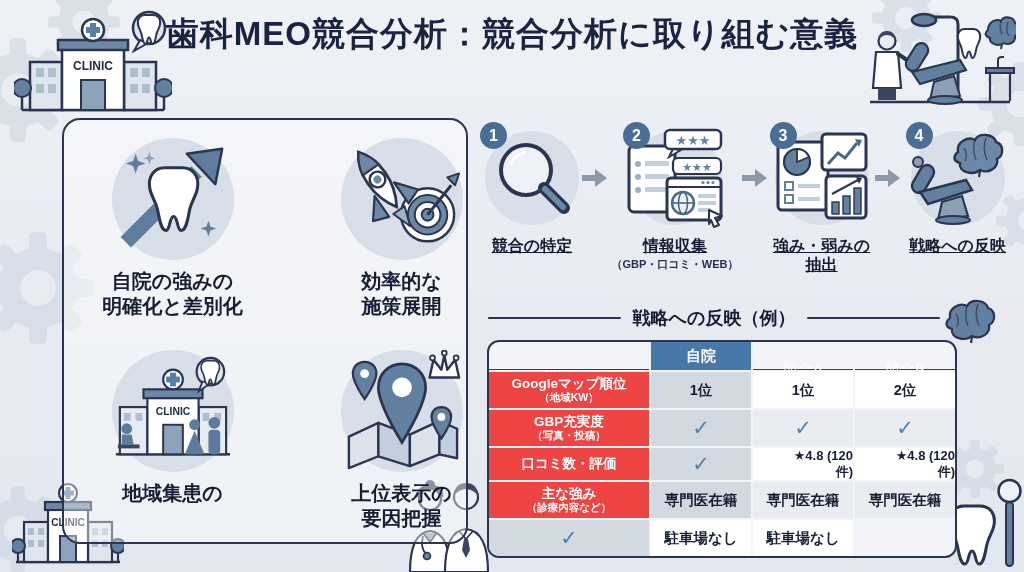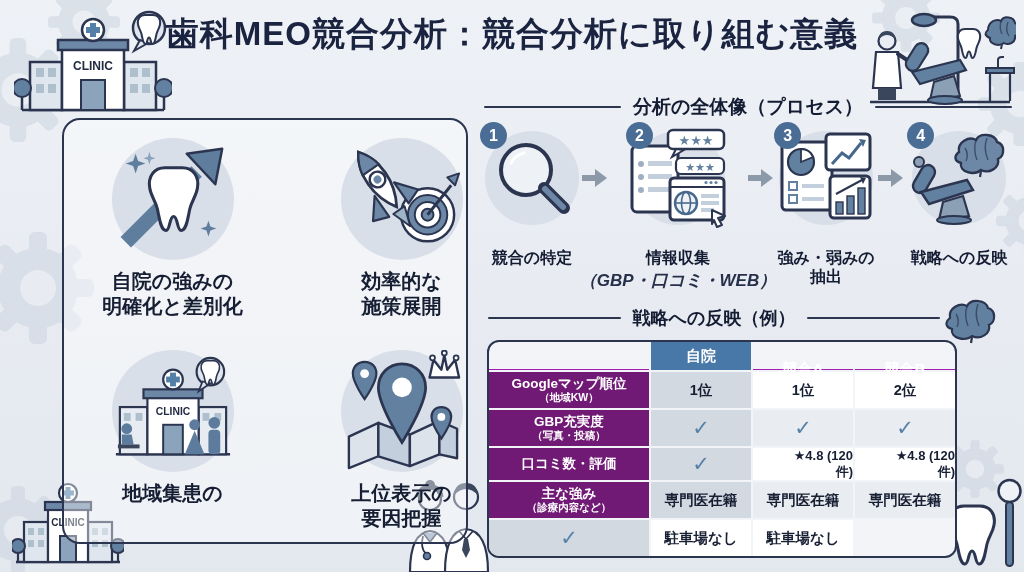"分析の全体像（プロセス）" div.sec-title { html: <div> <span></span> <span>分析の全体像（プロセス）</span> <span></span> </div> -> none }
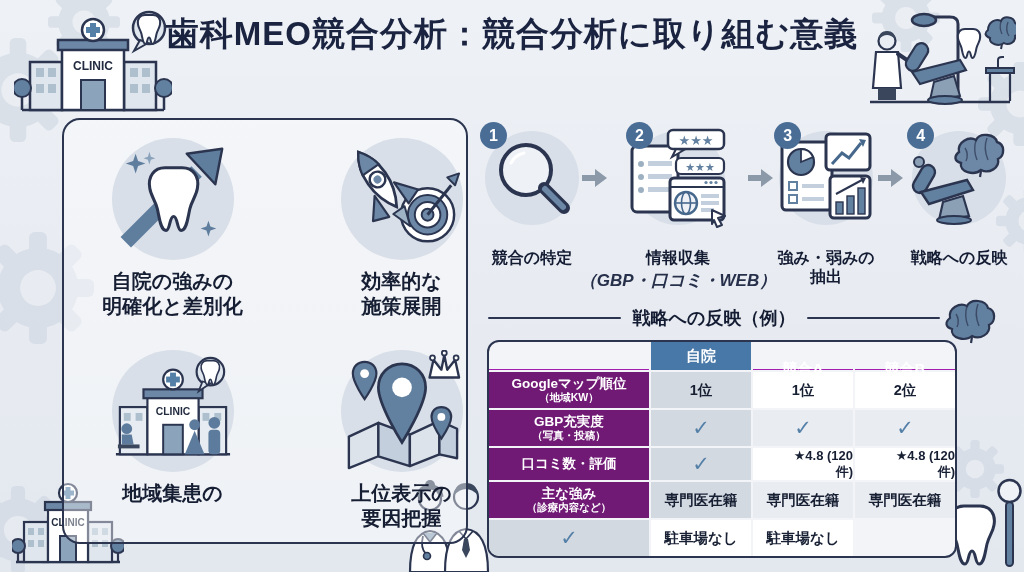"競合の特定" .step-label { margin-top: 18px -> 6px; text-decoration: none -> underline }
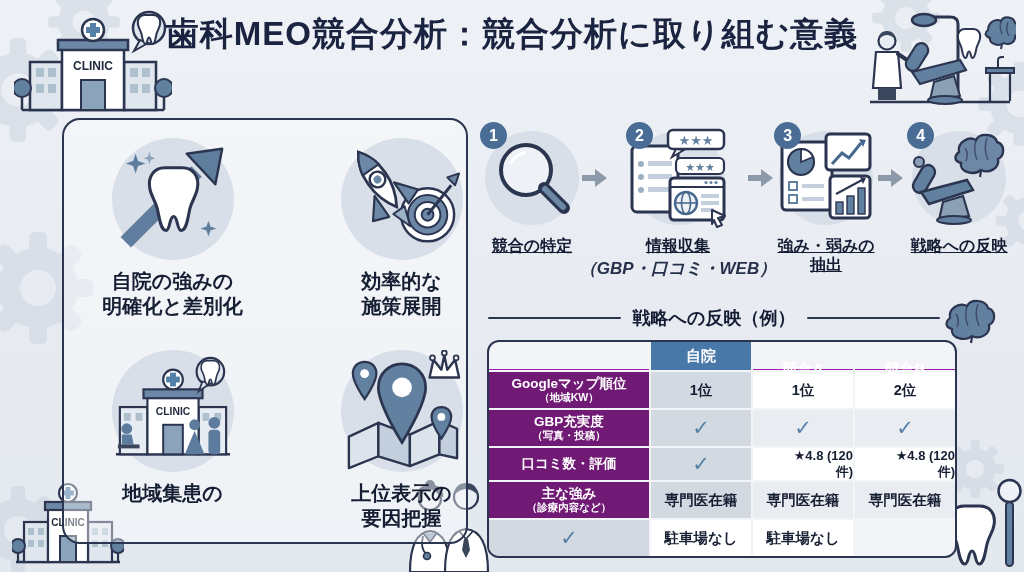"（GBP・口コミ・WEB）" .step-sub { font-size: 17px -> 11px; font-style: italic -> none }
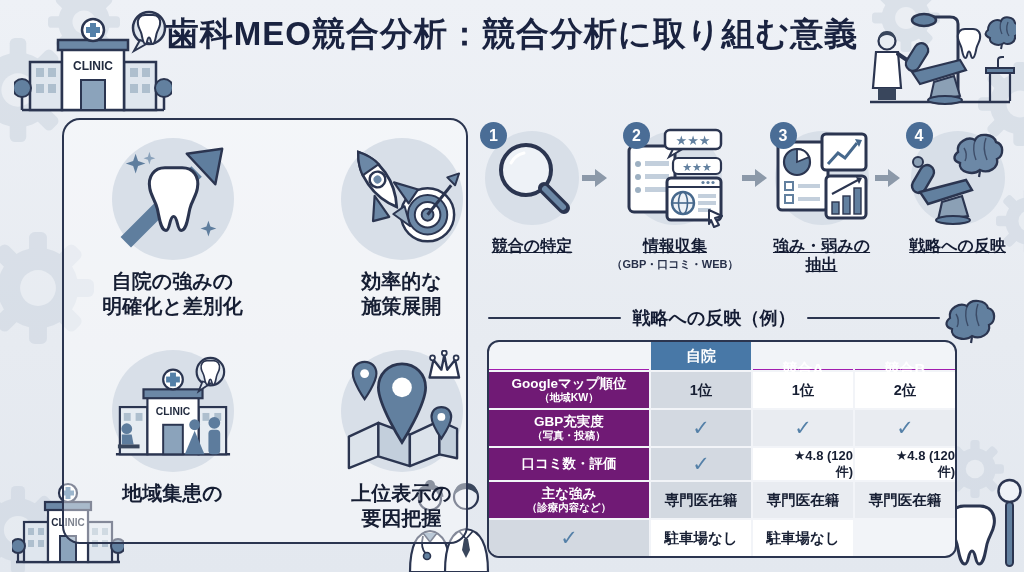"競合A" .h-dark { background: #a21caf -> #404040; font-weight: 700 -> 400 }
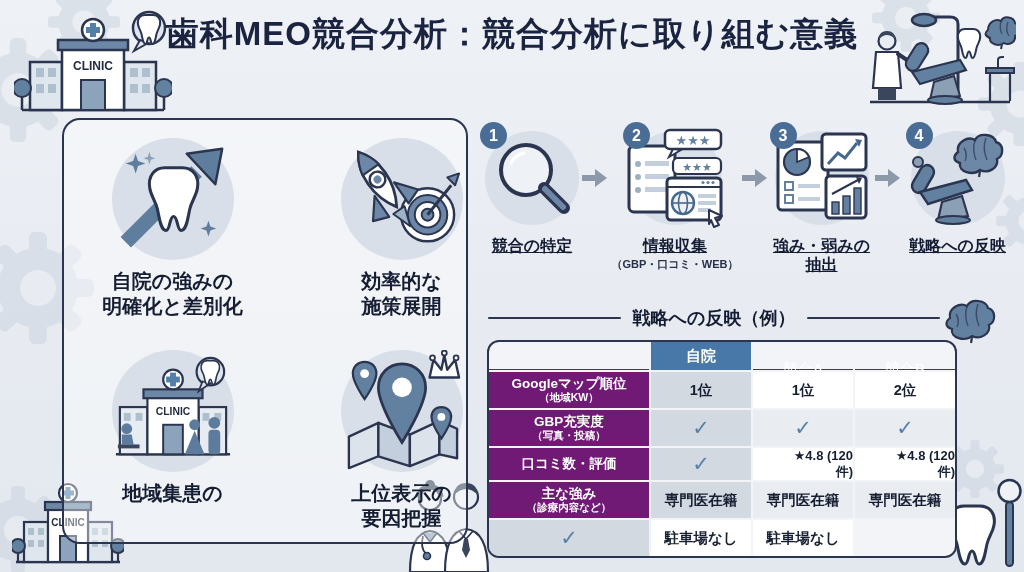"Googleマップ順位" .rlbl { background: #701a75 -> #ef4444 }
